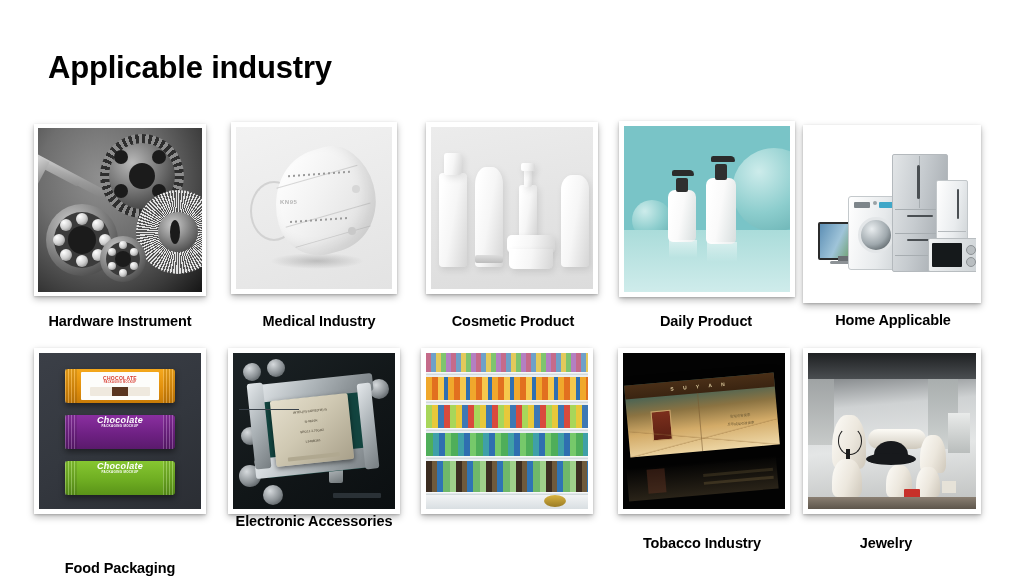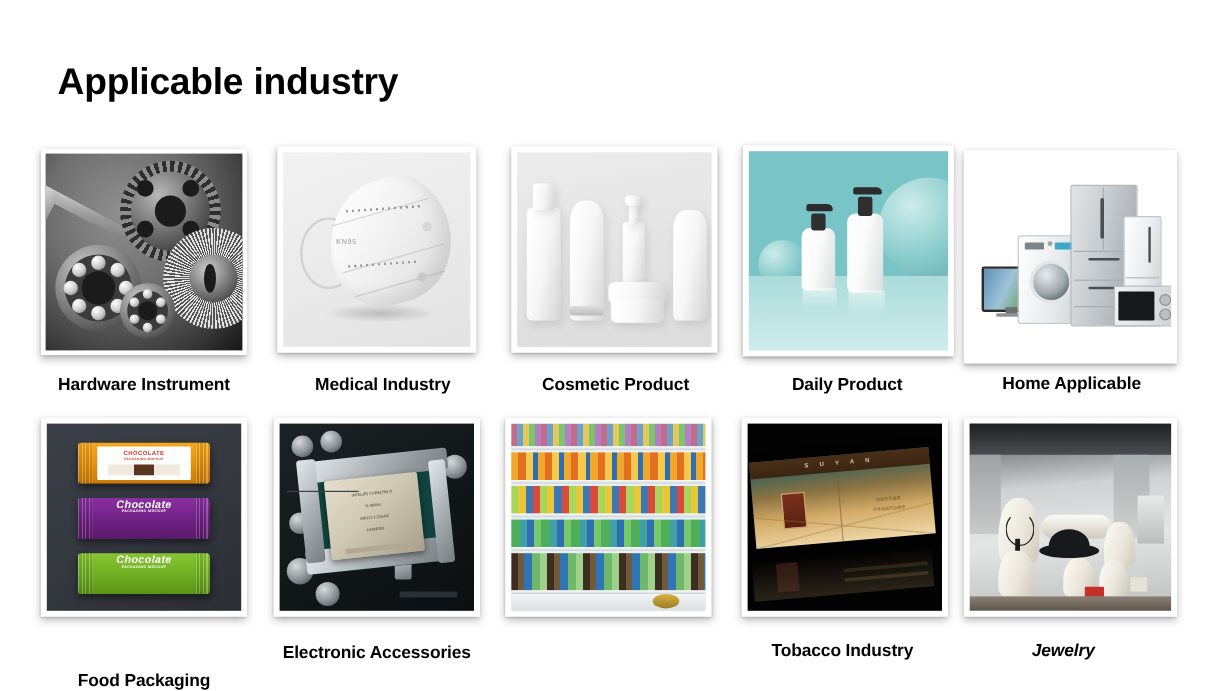"Electronic Accessories" div.caption { top: 536px -> 513px }
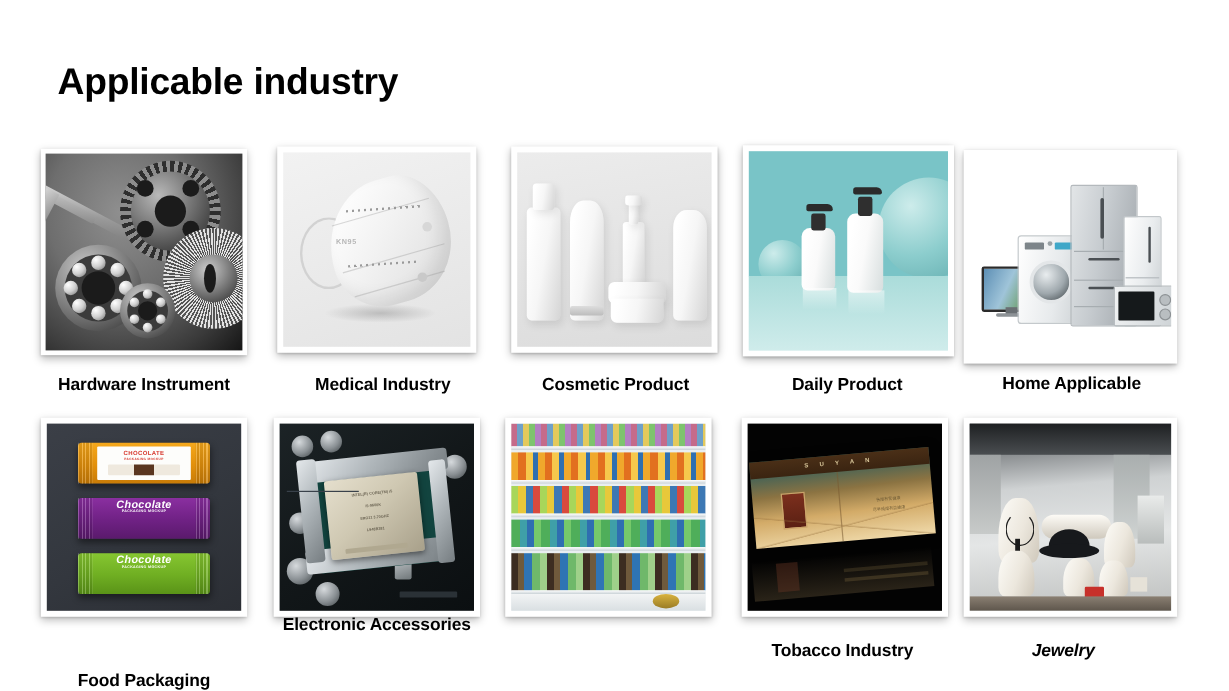"Jewelry" div.caption { font-style: italic -> none }
